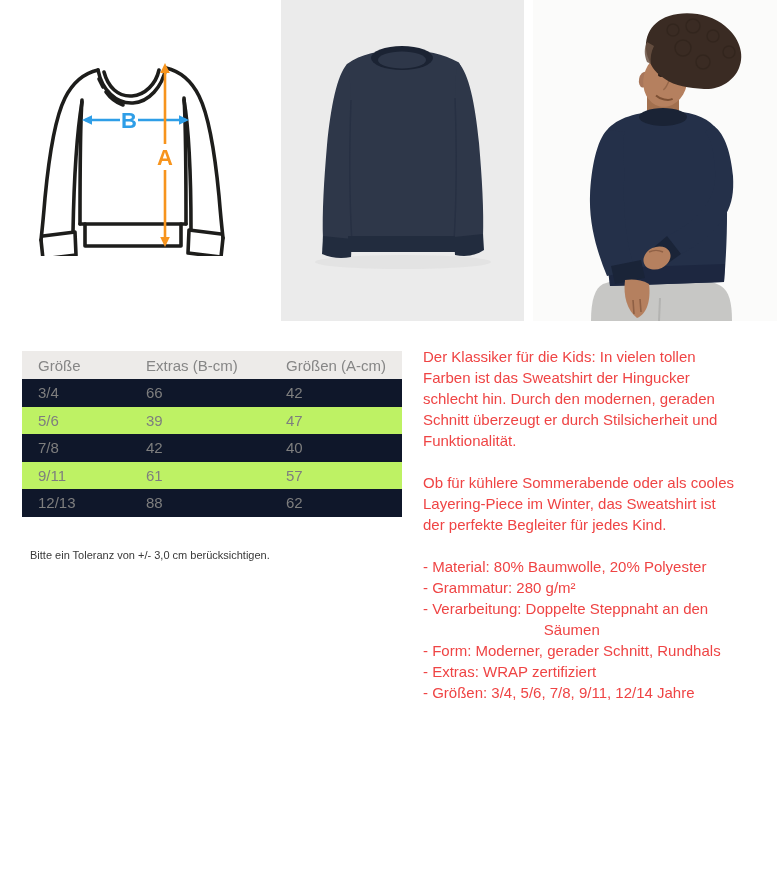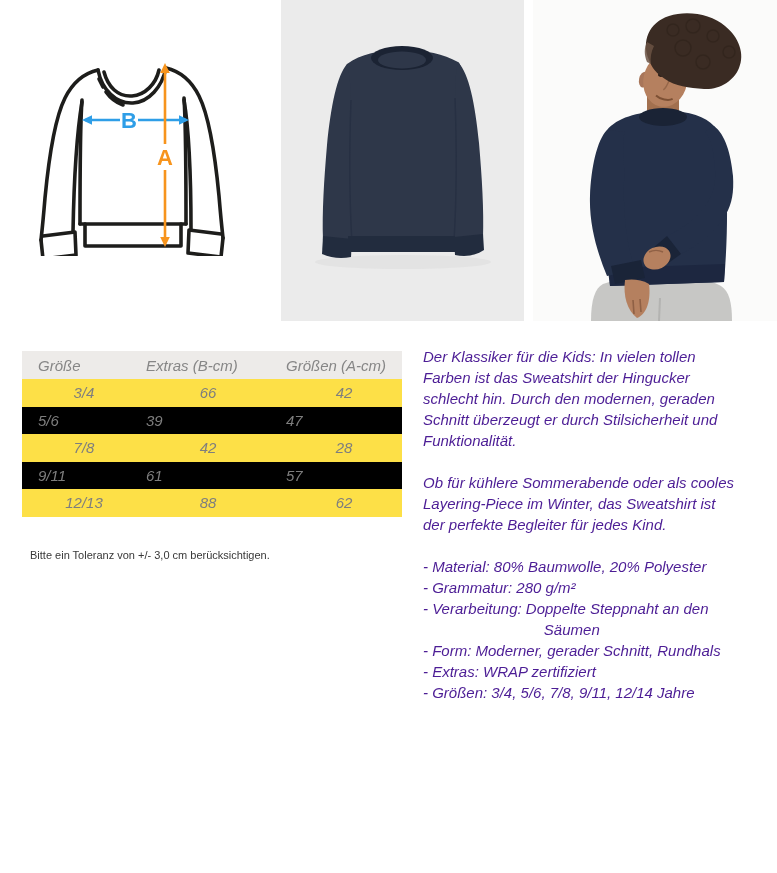"Größe" .size-table { font-style: italic -> none }
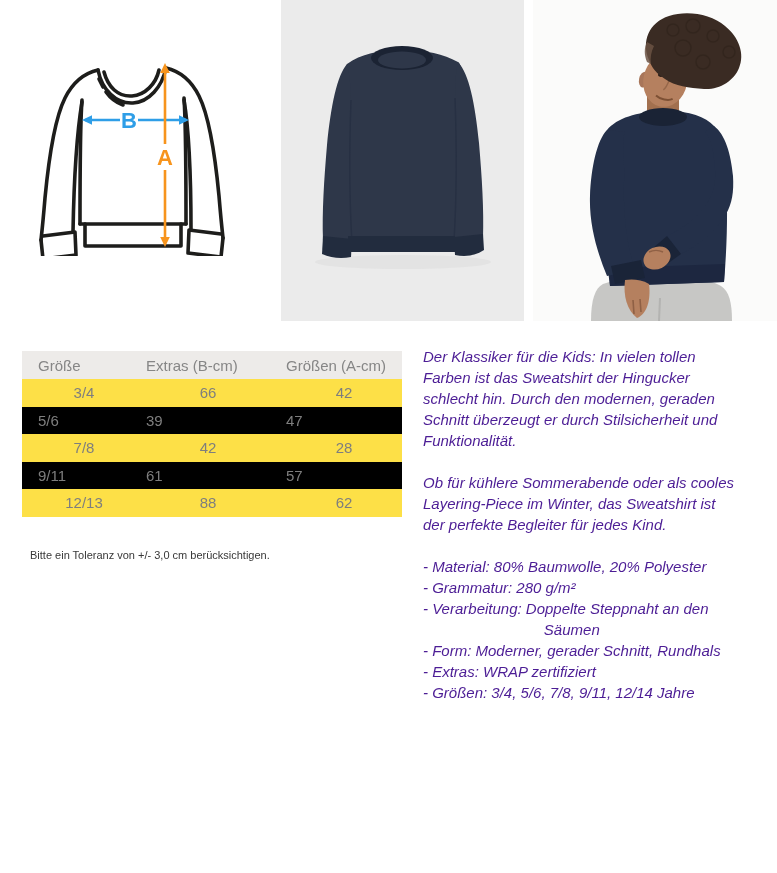"Der Klassiker für die Kids:" .description { color: #4c1d95 -> #ef4444; font-style: italic -> none }
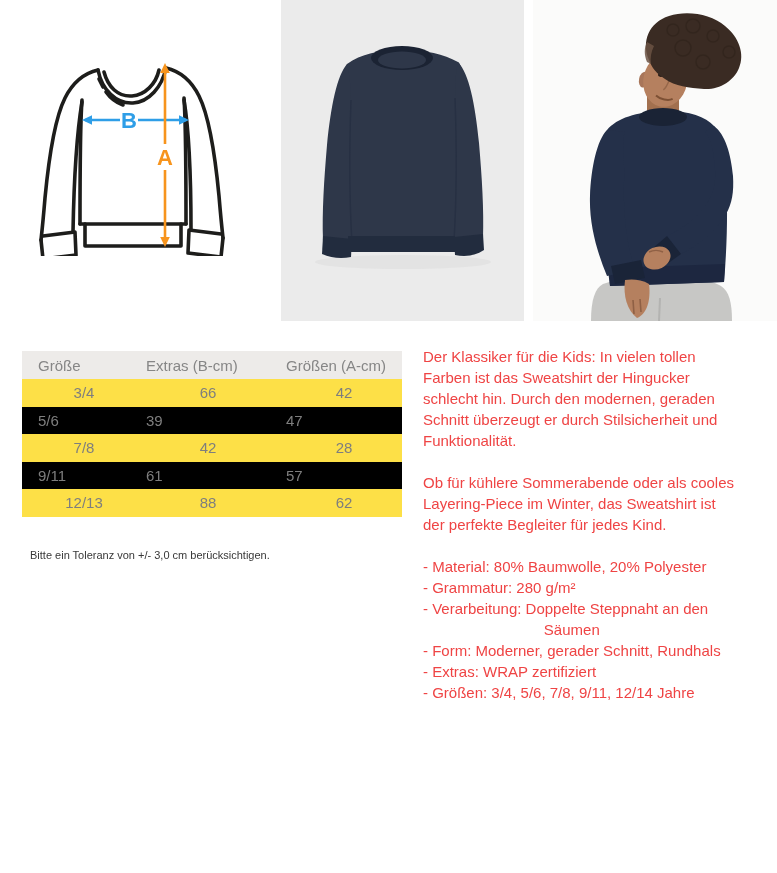"3/4" .size-table tr.odd td { background: #fde047 -> #0f172a; text-align: center -> none }
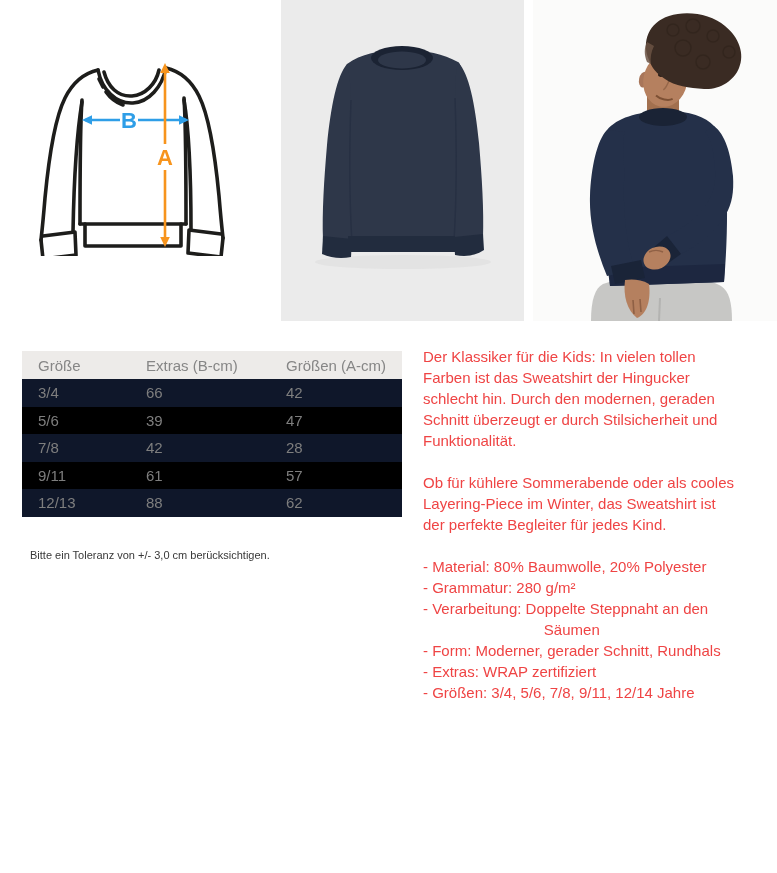"5/6" .size-table tr.even td { background: #000000 -> #bef264 }
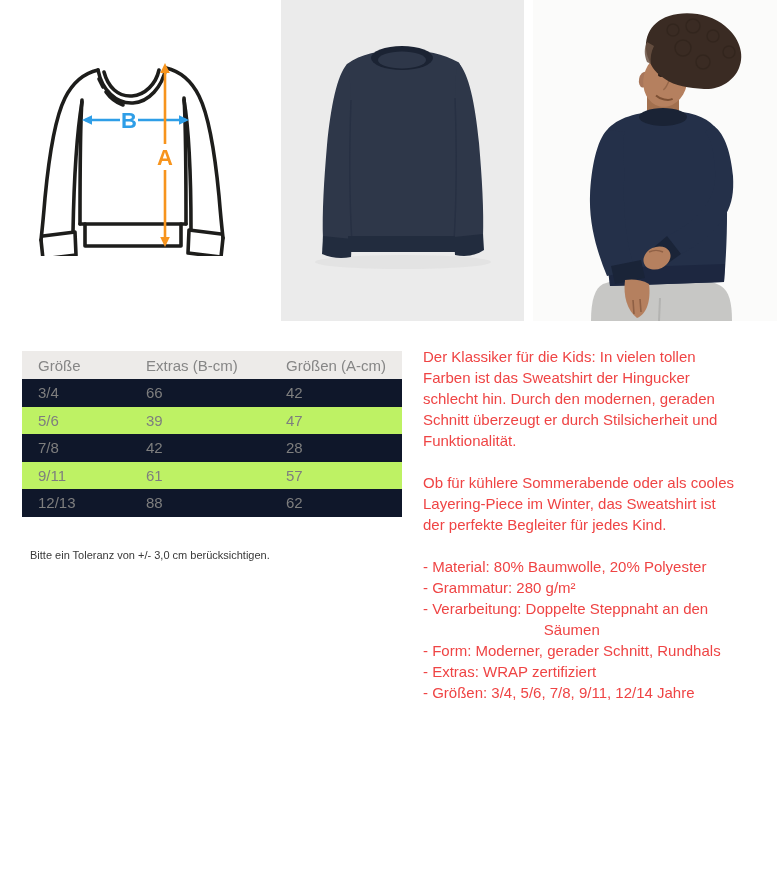"28" td { text: 28 -> 40 }
